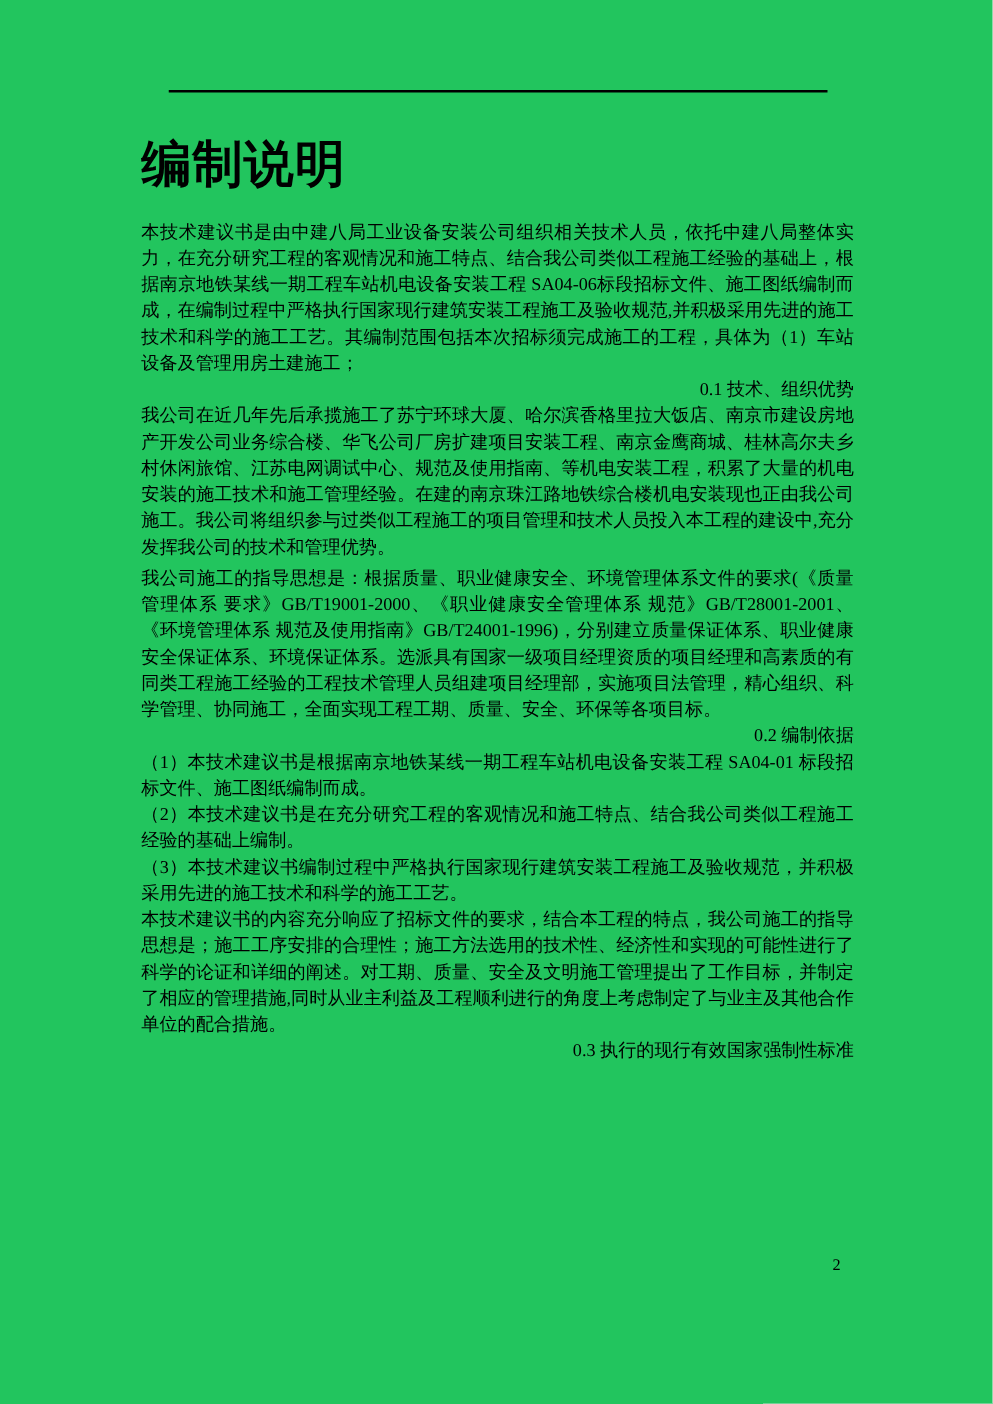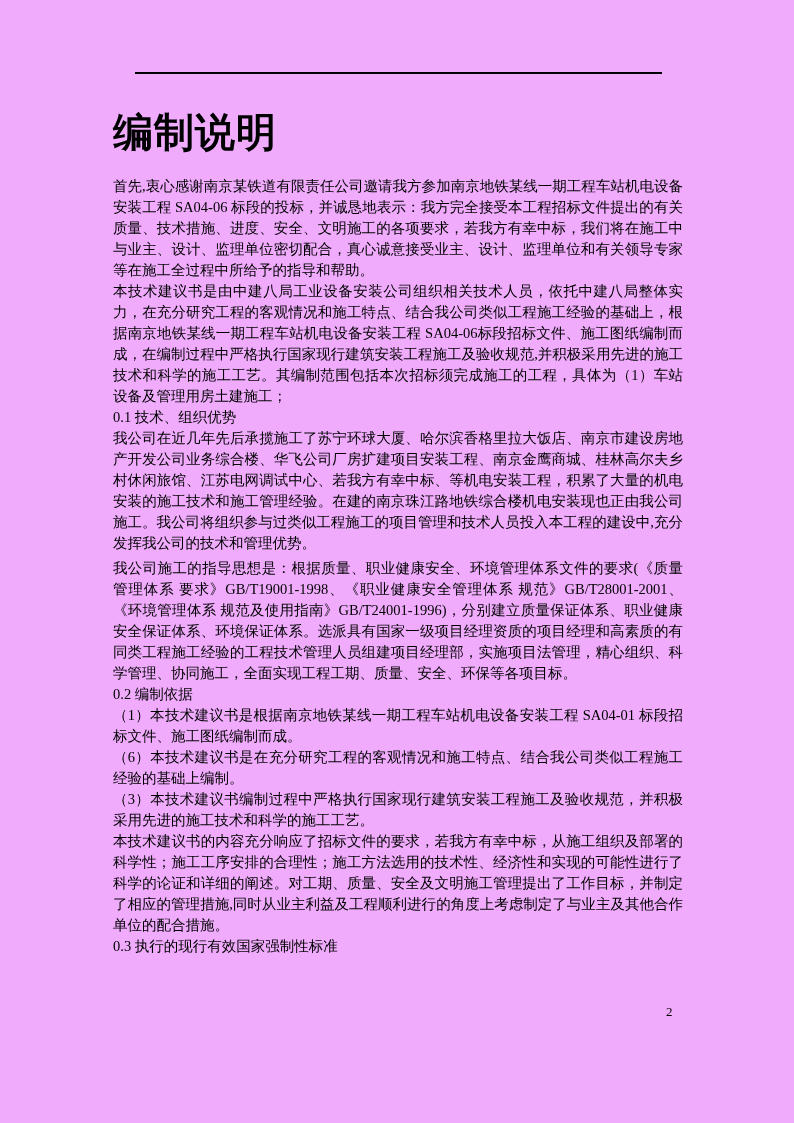"编制说明" .page { background: #f0abfc -> #22c55e }
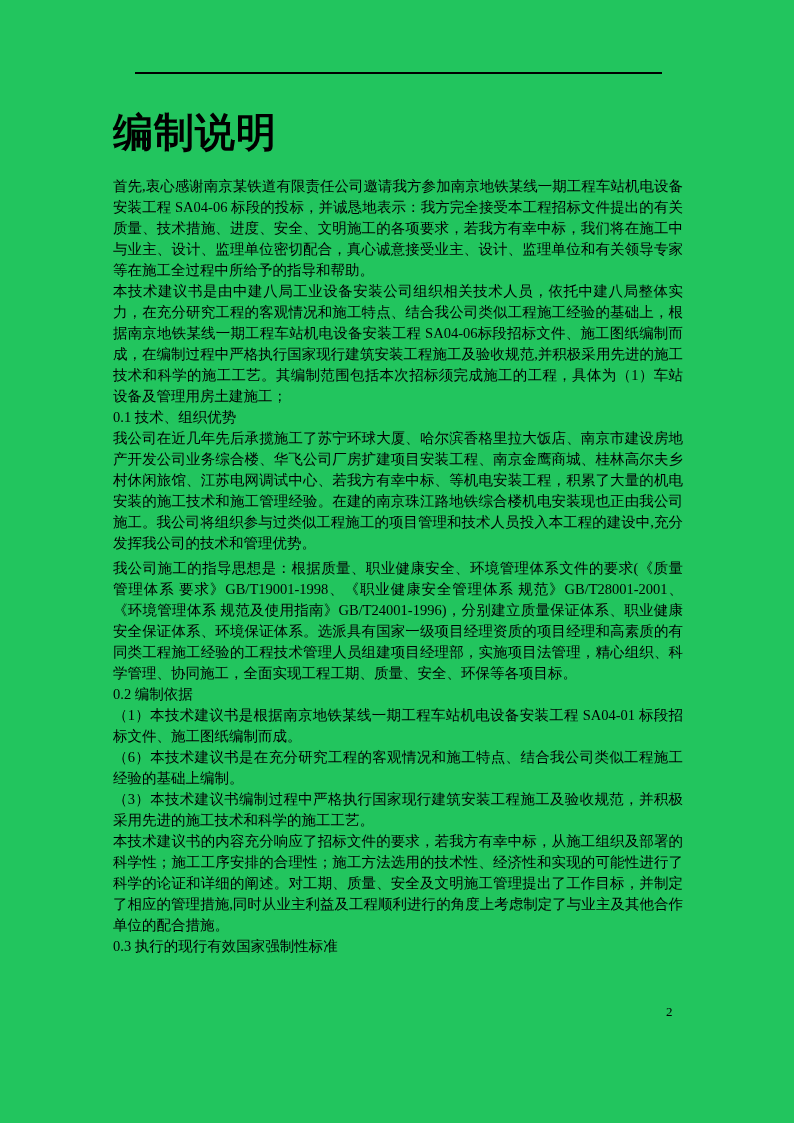"首先,衷心感谢南京某铁道有限责任公司邀请我方参加南京地铁某线一期工程车站机电设备" p.para { html: <p>首先,衷心感谢南京某铁道有限责任公司邀请我方参加南京地铁某线一期工程车站机电设备安装工程 SA04-06 标段的投标，并诚恳地表示：我方完全接受本工程招标文件提出的有关质量、技术措施、进度、安全、文明施工的各项要求，若我方有幸中标，我们将在施工中与业主、设计、监理单位密切配合，真心诚意接受业主、设计、监理单位和有关领导专家等在施工全过程中所给予的指导和帮助。</p> -> none }
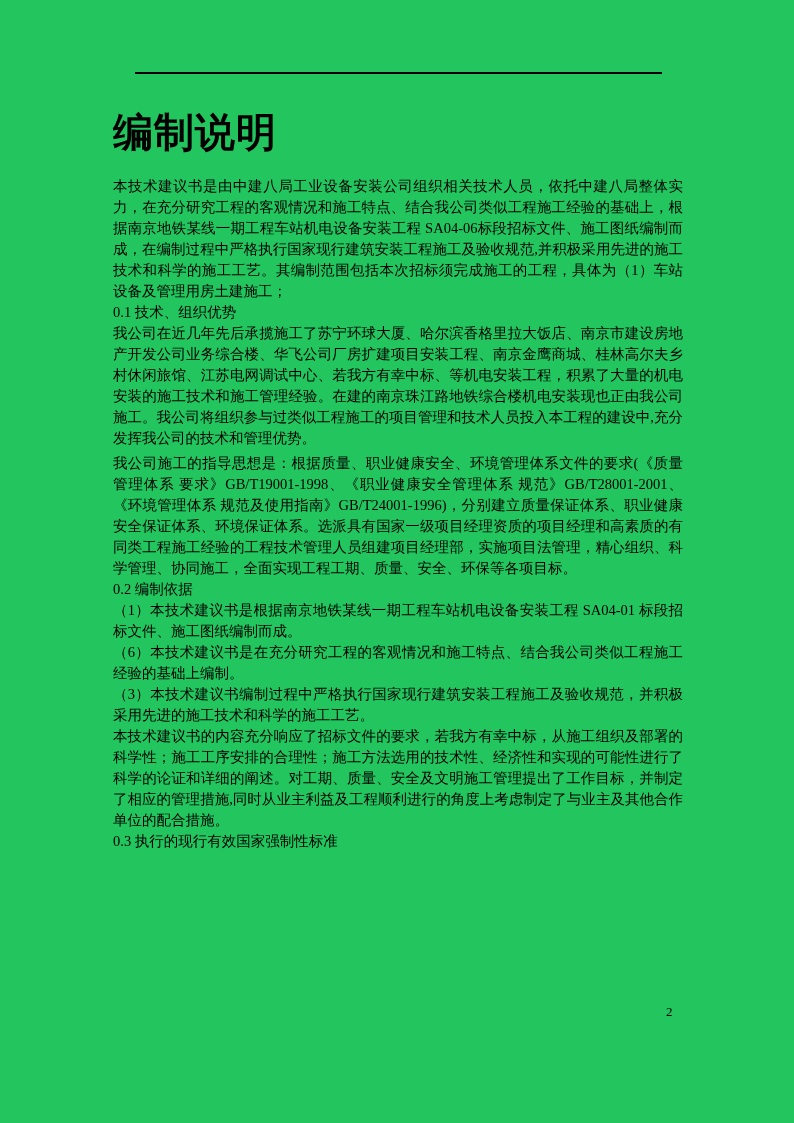"0.1 技术、组织优势" .heading { text-align: left -> right }
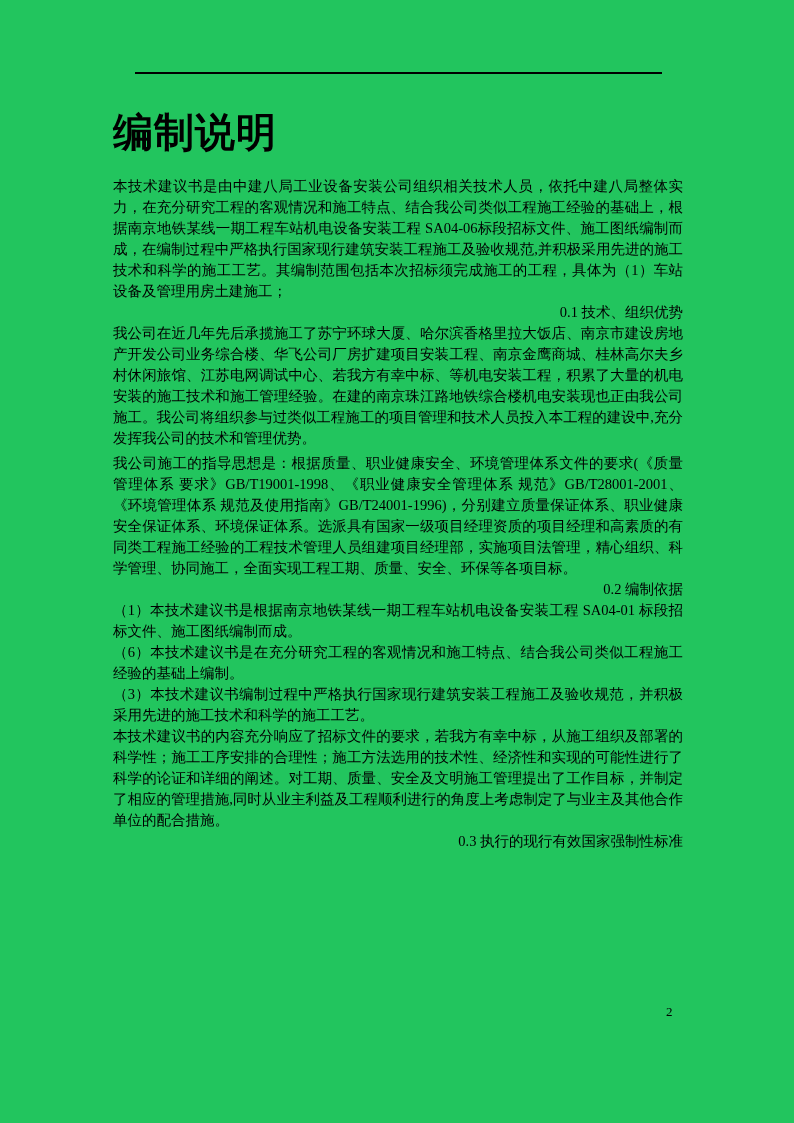"我公司在近几年先后承揽施工了苏宁环球大厦、哈尔滨香格里拉大饭店、南京市建设房地产" p.para { text: 若我方有幸中标 -> 规范及使用指南 }
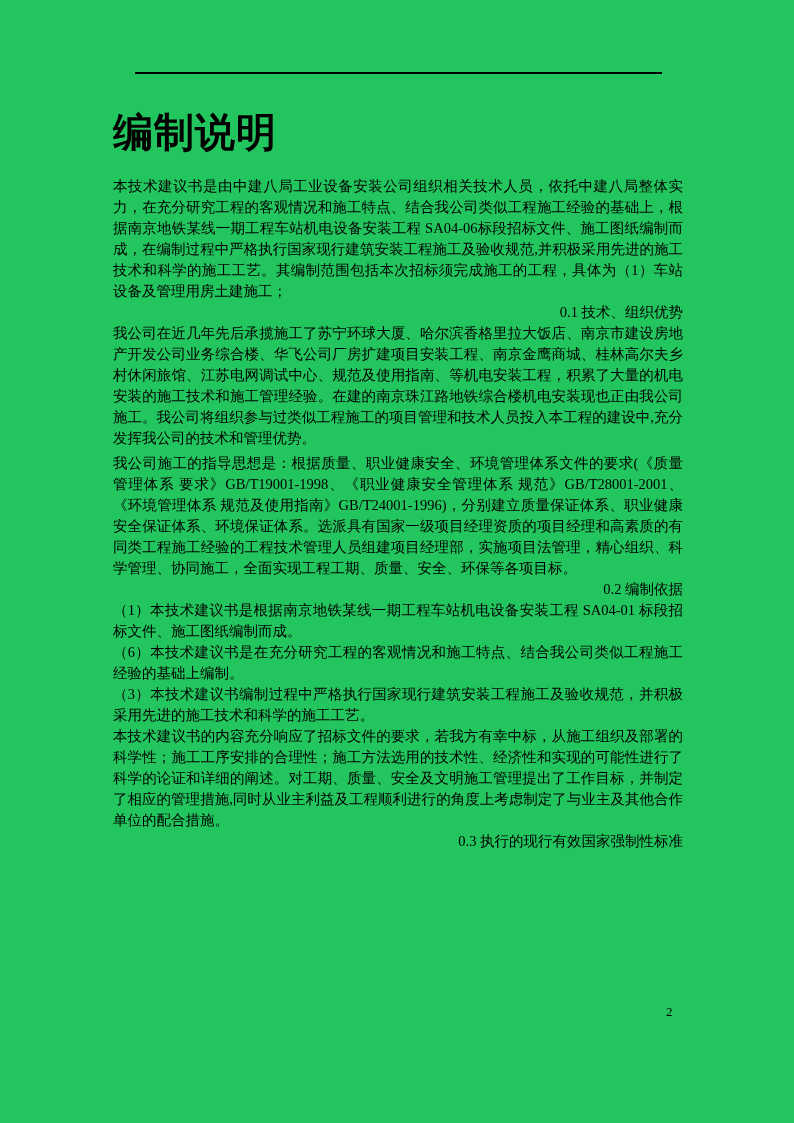"我公司施工的指导思想是：根据质量、职业健康安全、环境管理体系文件的要求(《质量管" p.para { text: GB/T19001-1998 -> GB/T19001-2000 }
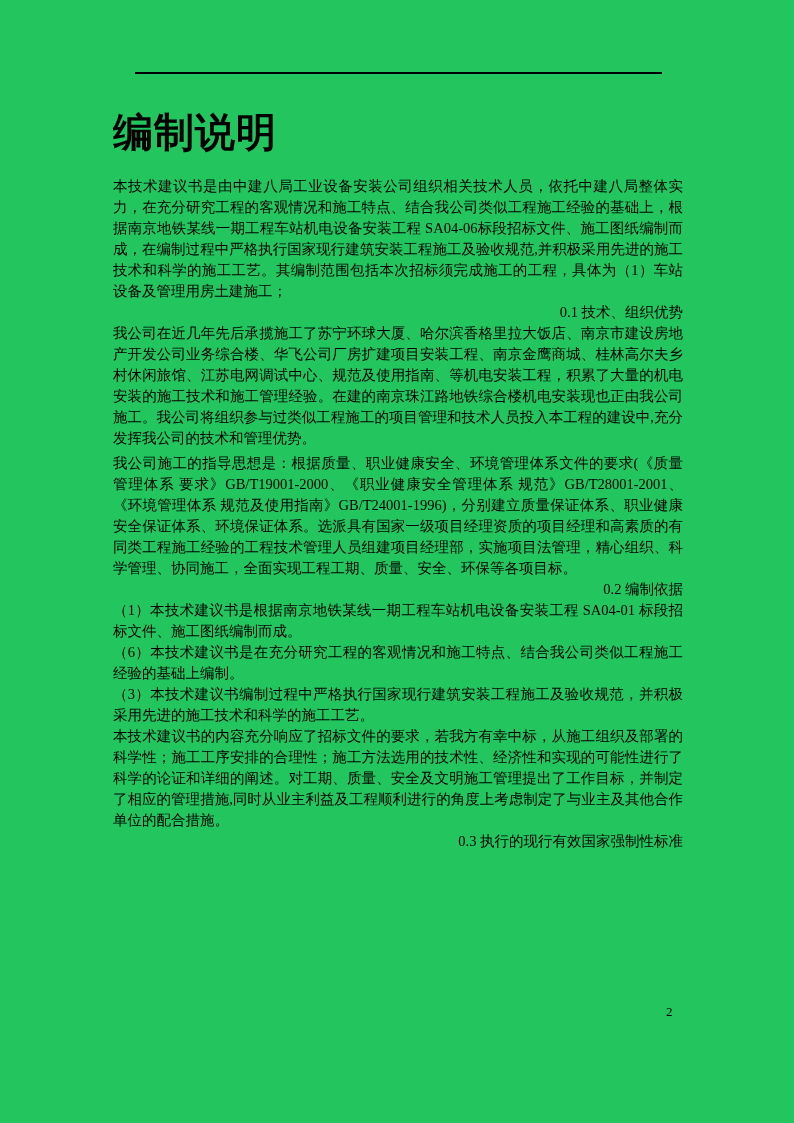"（6）本技术建议书是在充分研究工程的客观情况和施工特点、结合我公司类似工程施工经" p.para { text: 6 -> 2 }
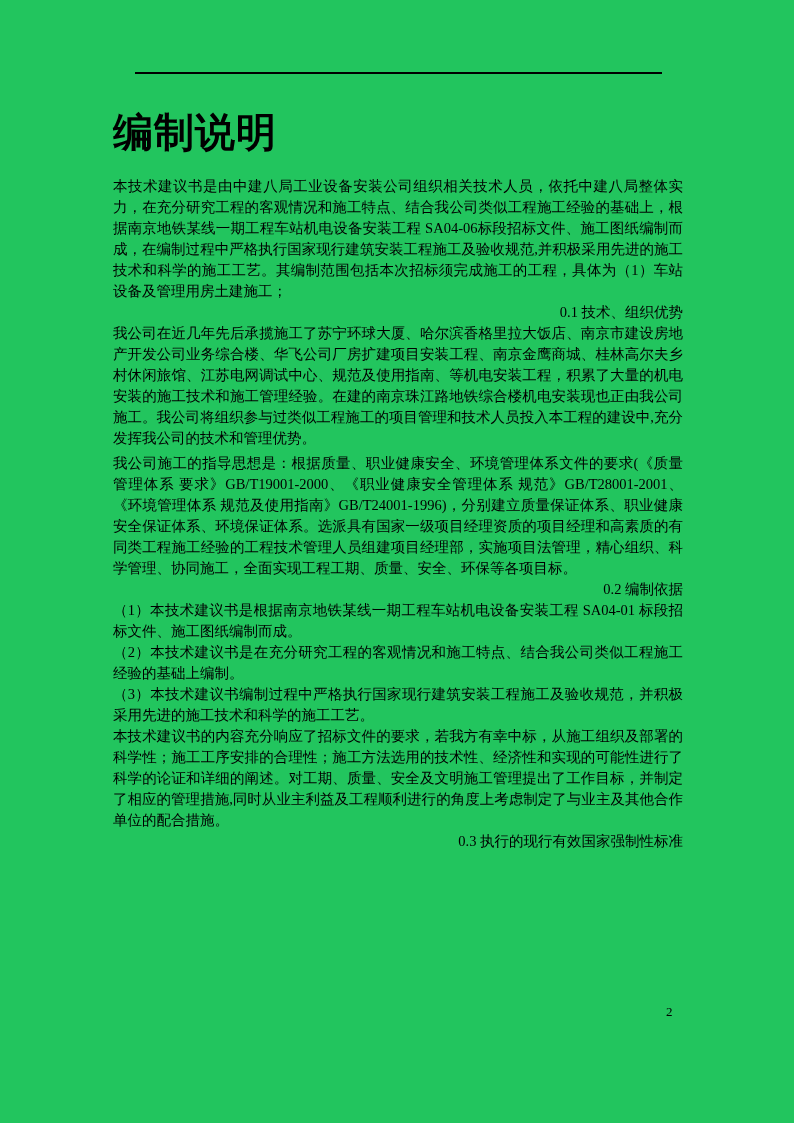"本技术建议书的内容充分响应了招标文件的要求，若我方有幸中标，从施工组织及部署的科" p.para { text: 若我方有幸中标，从施工组织及部署的科学性 -> 结合本工程的特点，我公司施工的指导思想是 }
